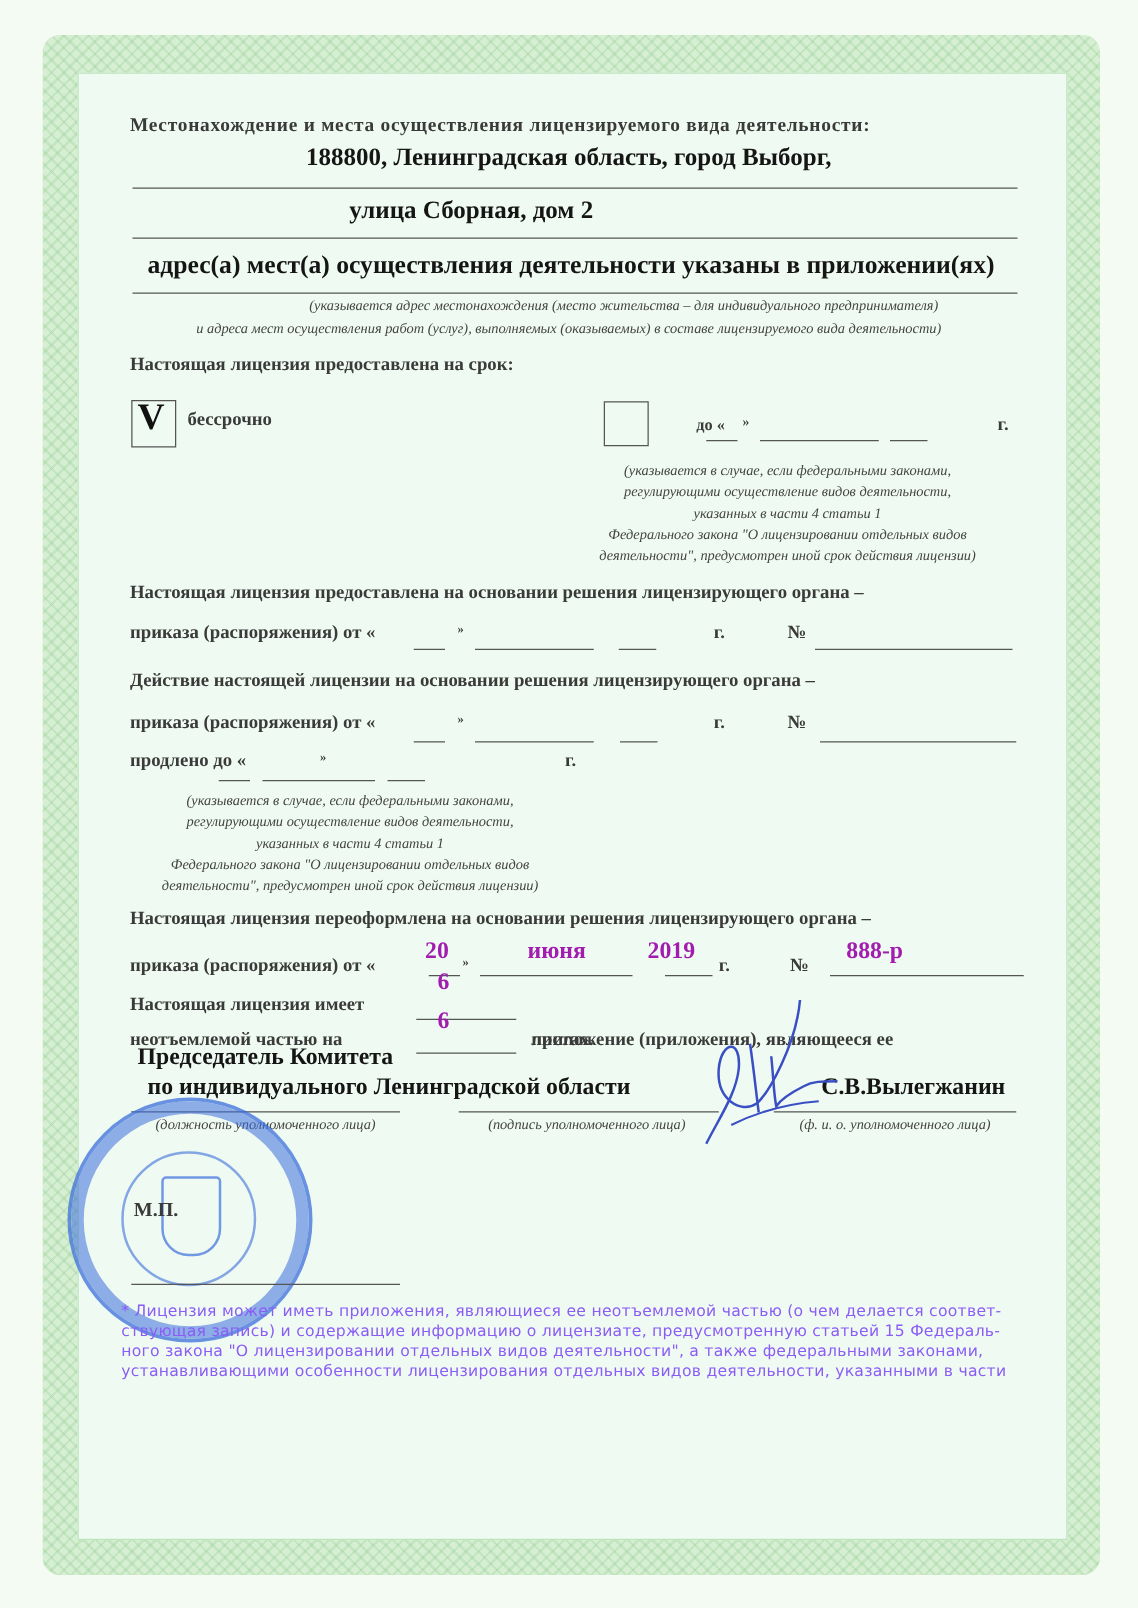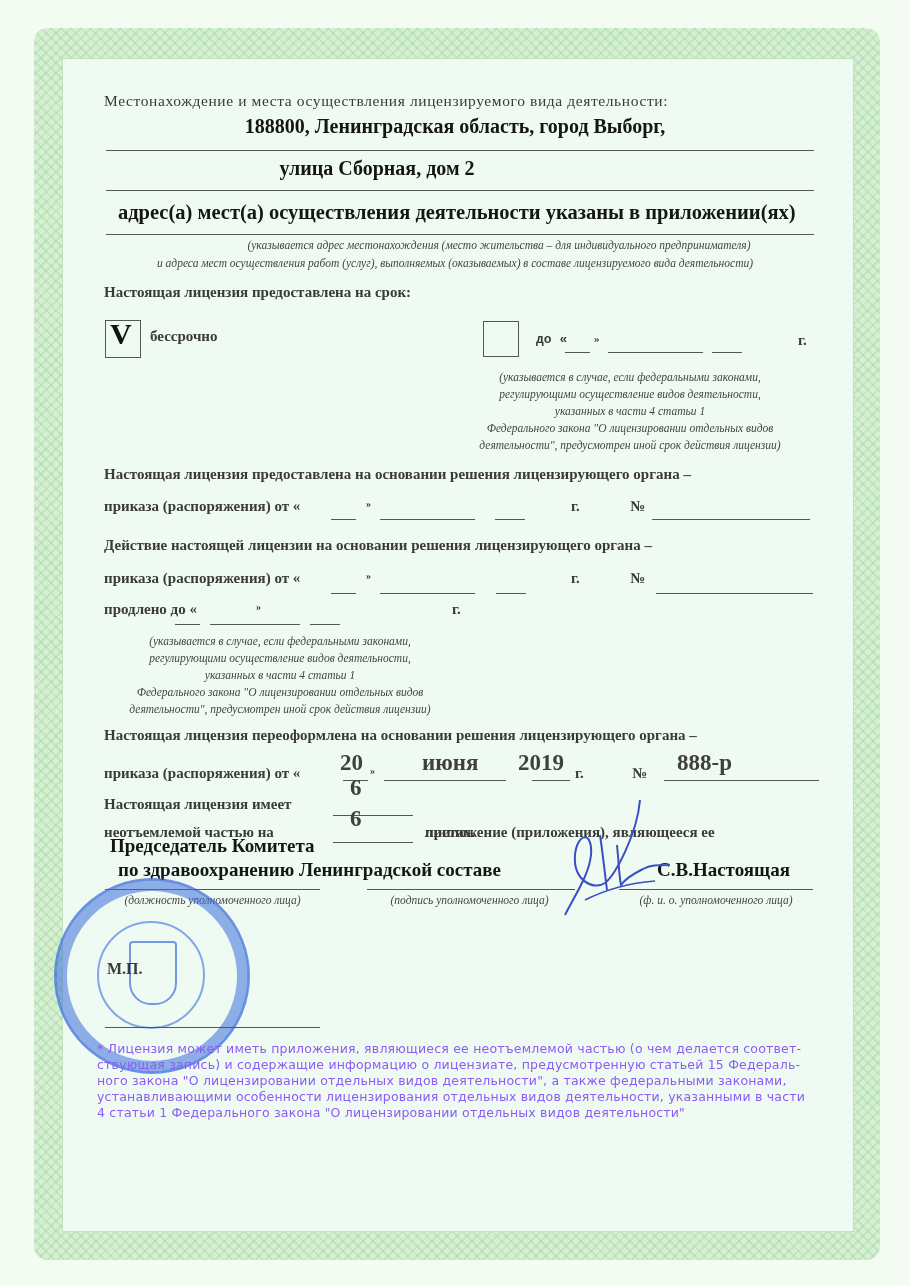"Местонахождение и места осуществления" .hdr { font-weight: normal -> bold }
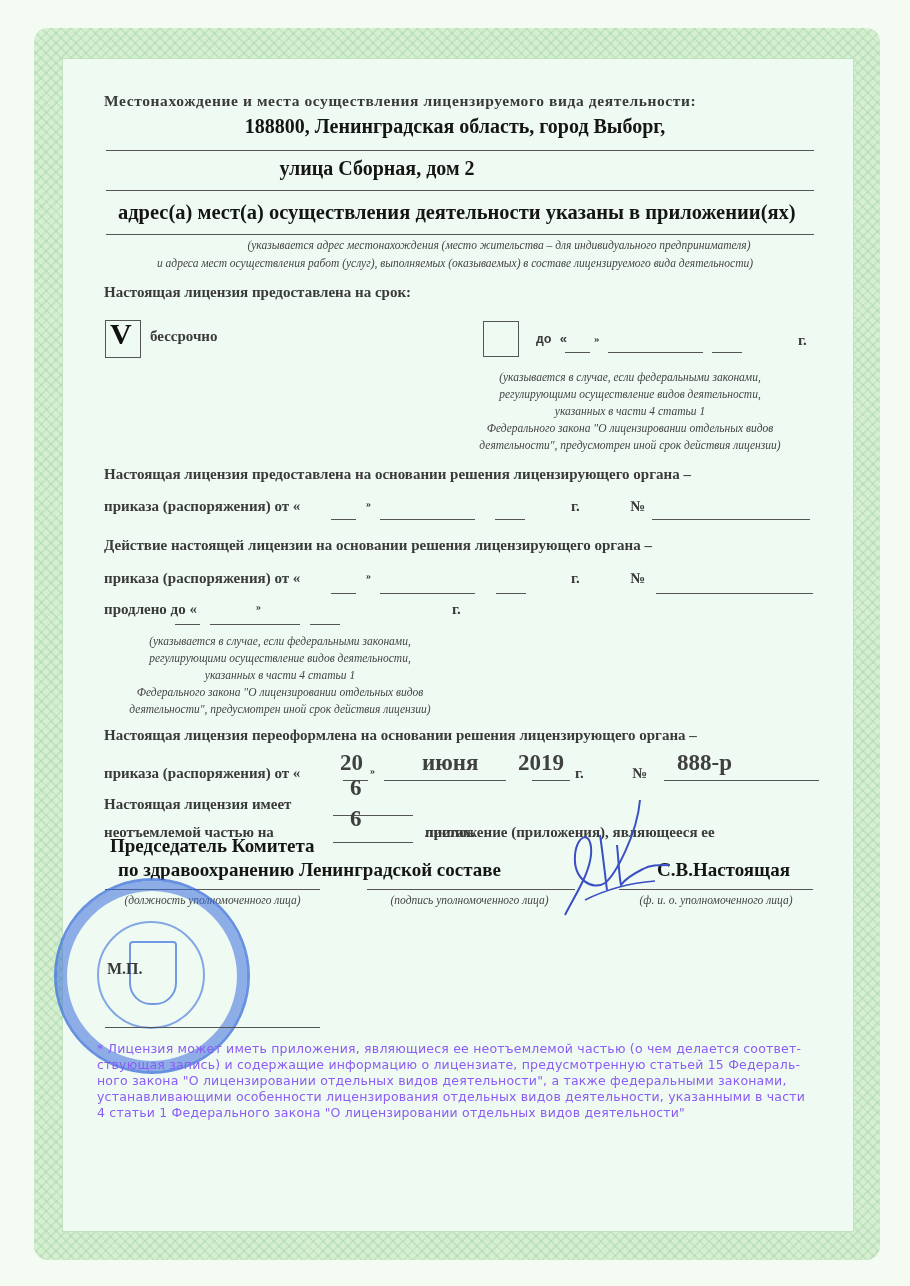"до «" div.abs { font-family: Liberation Mono, monospace -> none; left: 536px -> 557px }
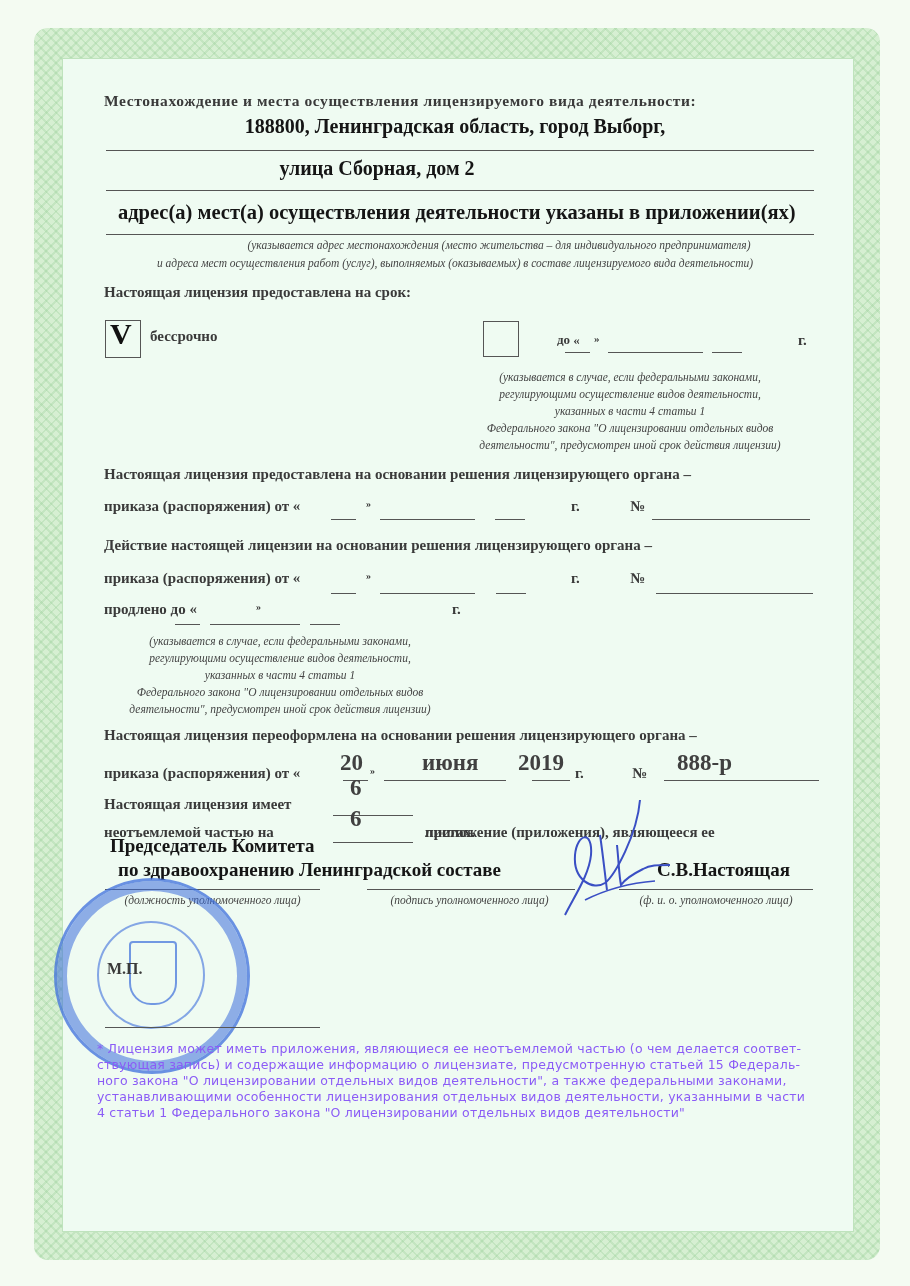"20" .fill { color: #404040 -> #a21caf; font-size: 23px -> 19px }
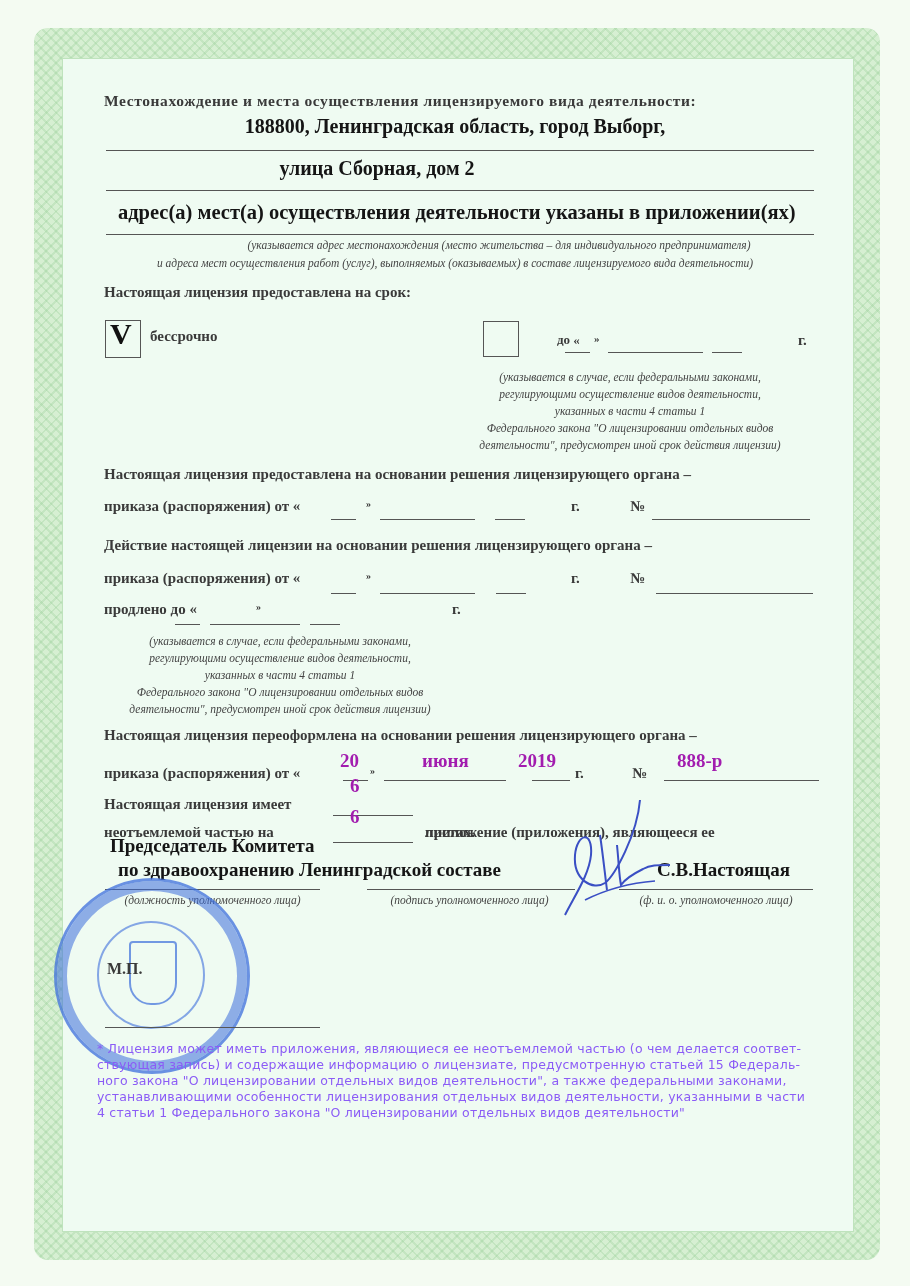"по здравоохранению Ленинградской составе" div.abs { text: здравоохранению  Ленинградской составе -> индивидуального  Ленинградской области }
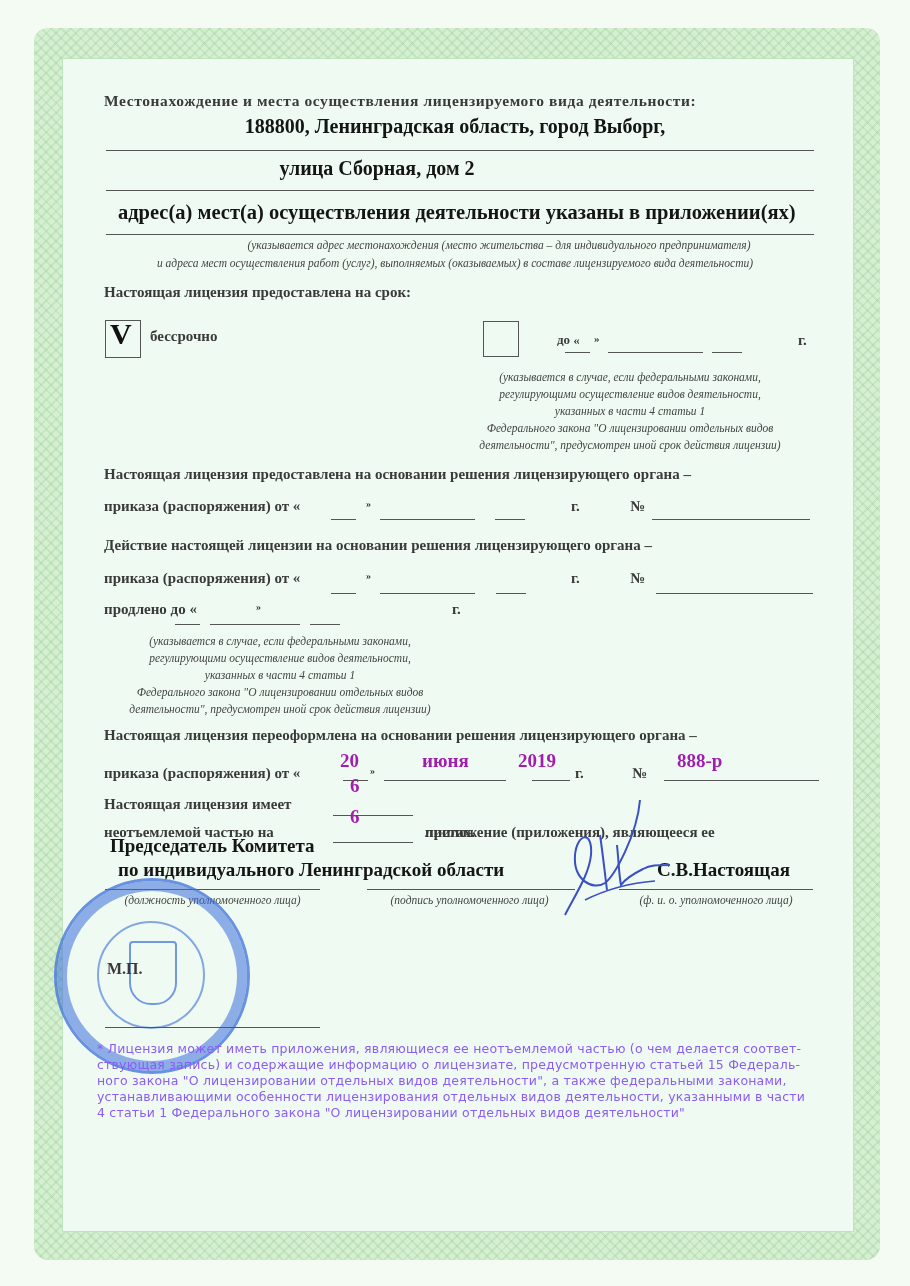"С.В.Настоящая" div.abs { text: С.В.Настоящая -> С.В.Вылегжанин }
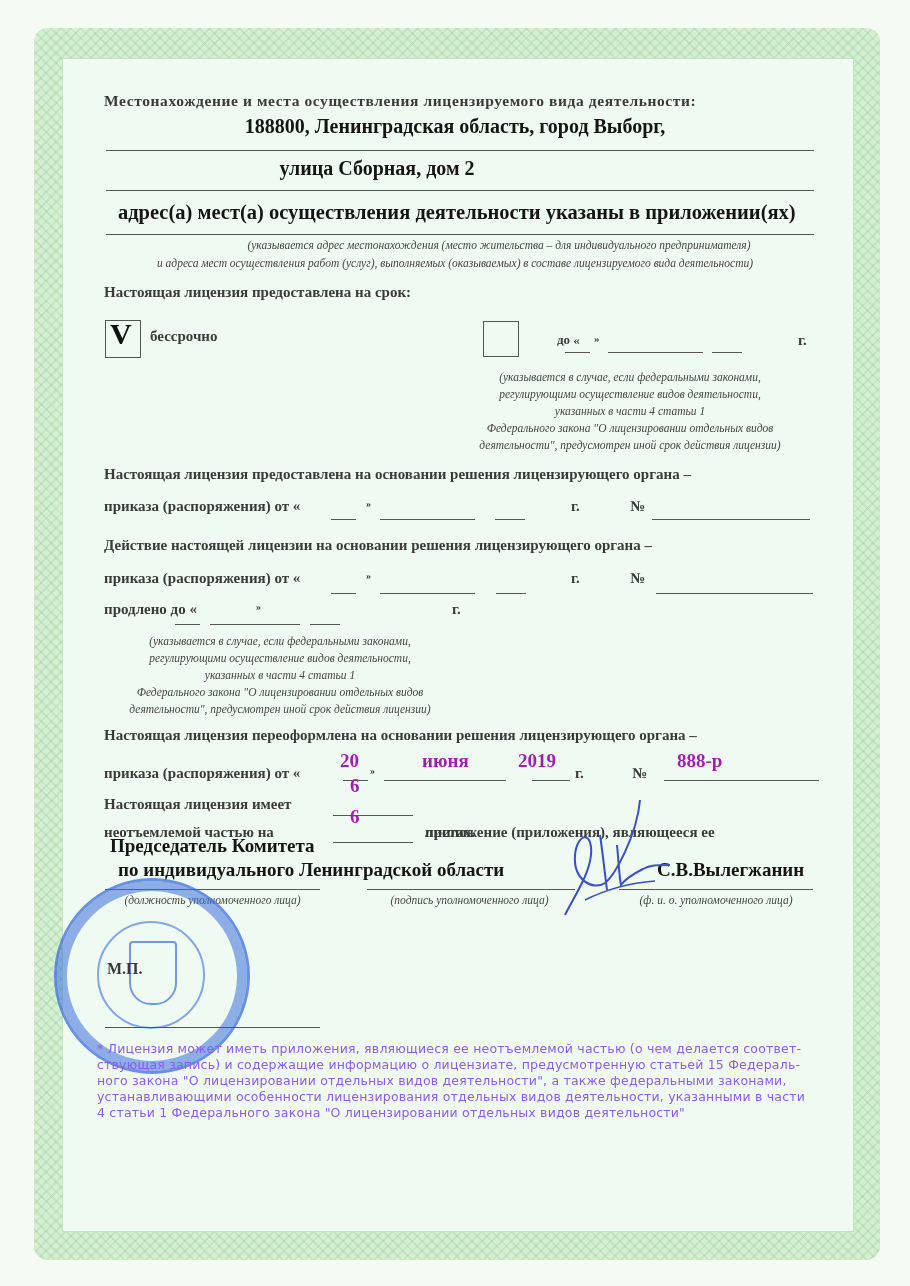"4 статьи 1 Федерального закона" div { html: <div>4 статьи 1 Федерального закона "О лицензировании отдельных видов деятельности"</div> -> none }
